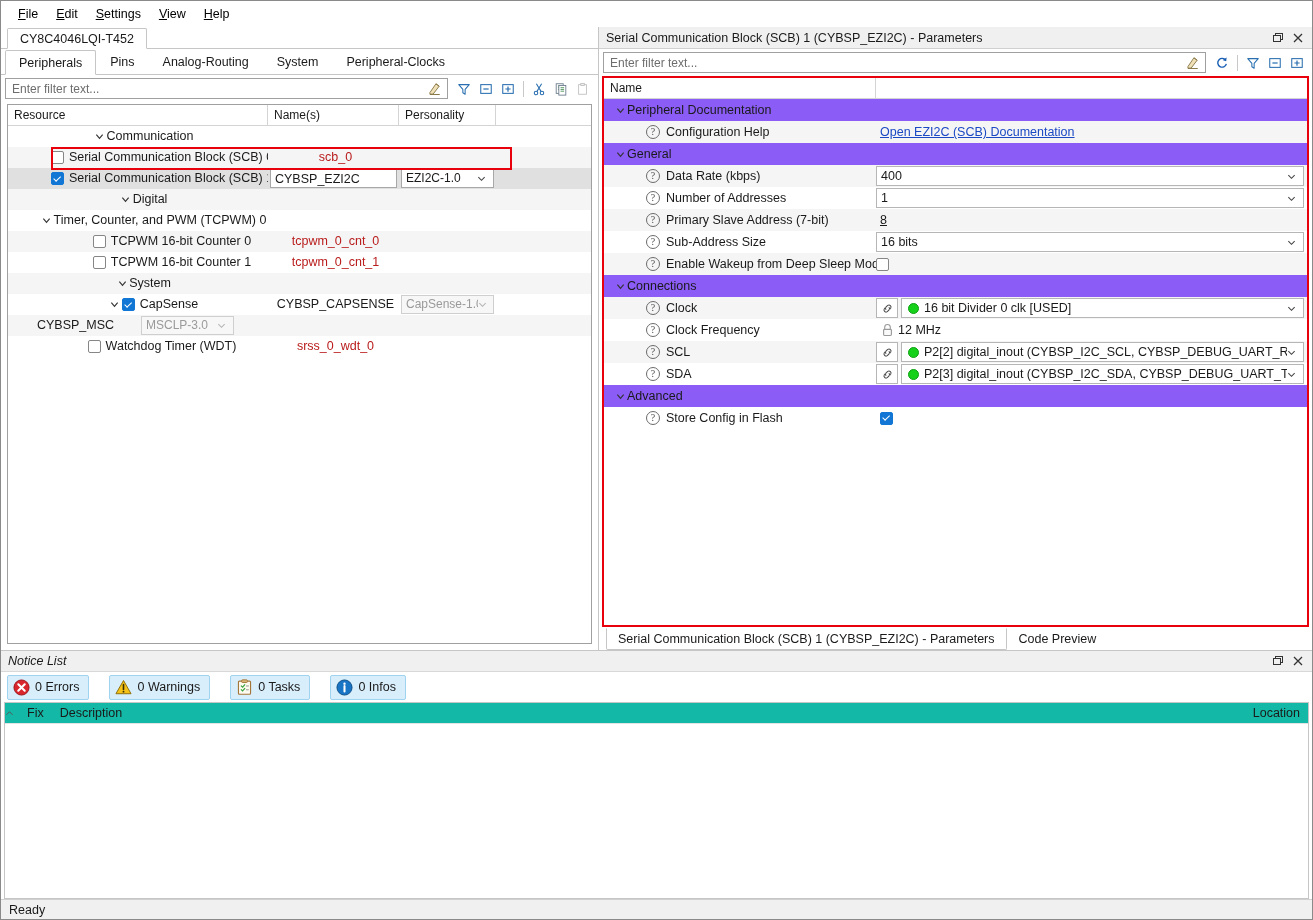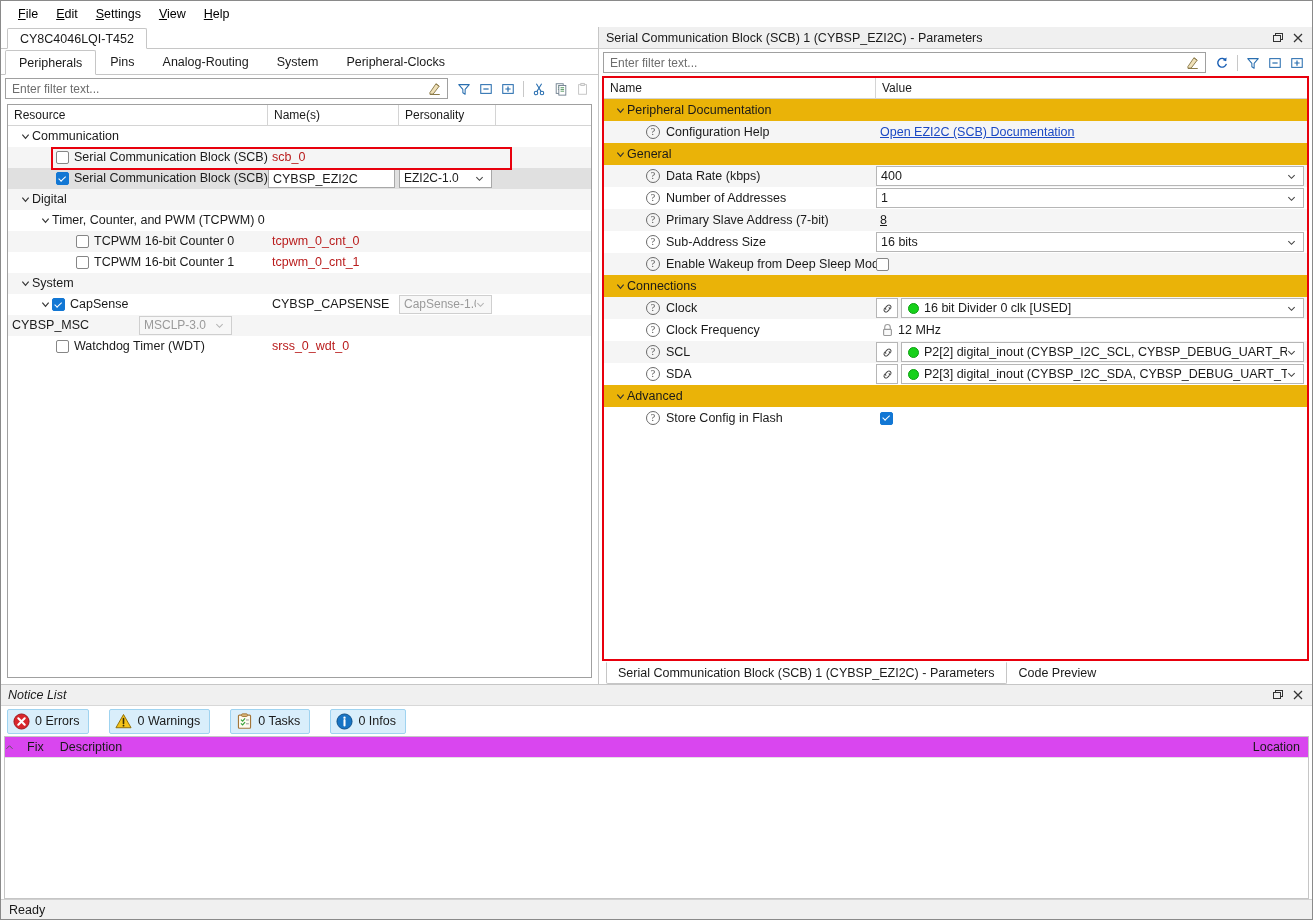"Value" div.ph2 { html: <div>Value</div> -> none }
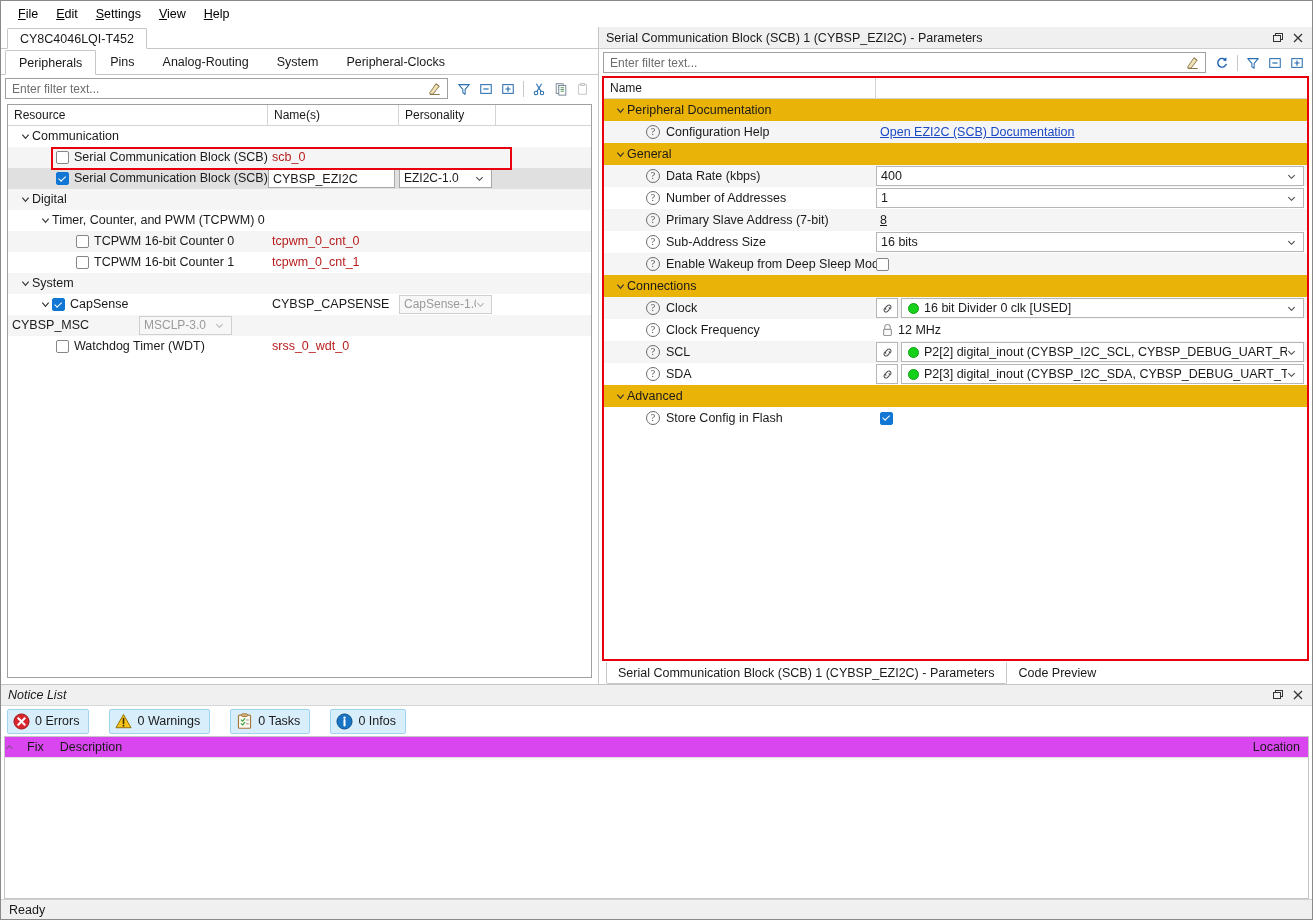"Peripheral Documentation" .prow.grp { background: #eab308 -> #8b5cf6 }
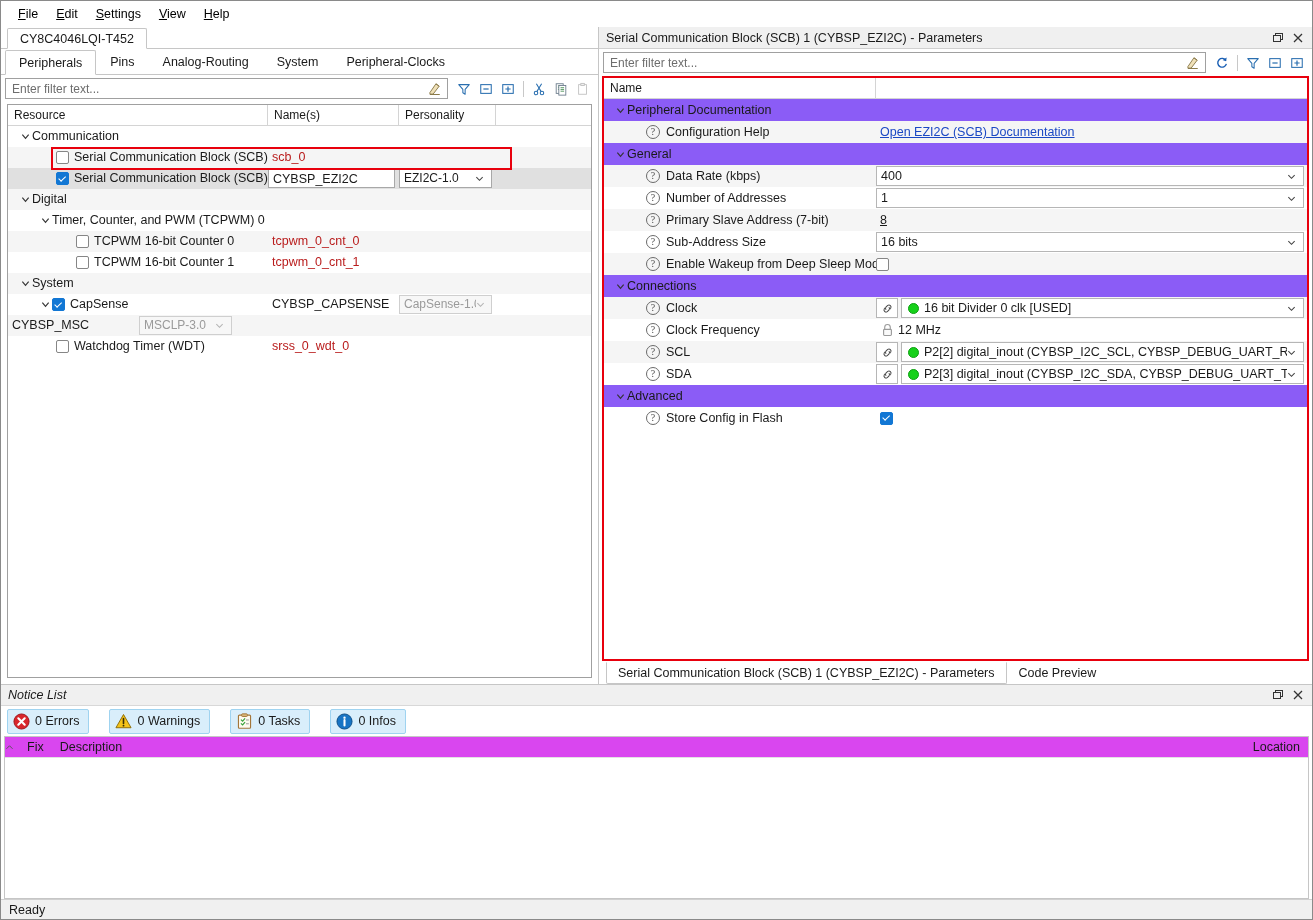"Communication" .tc { justify-content: none -> center }
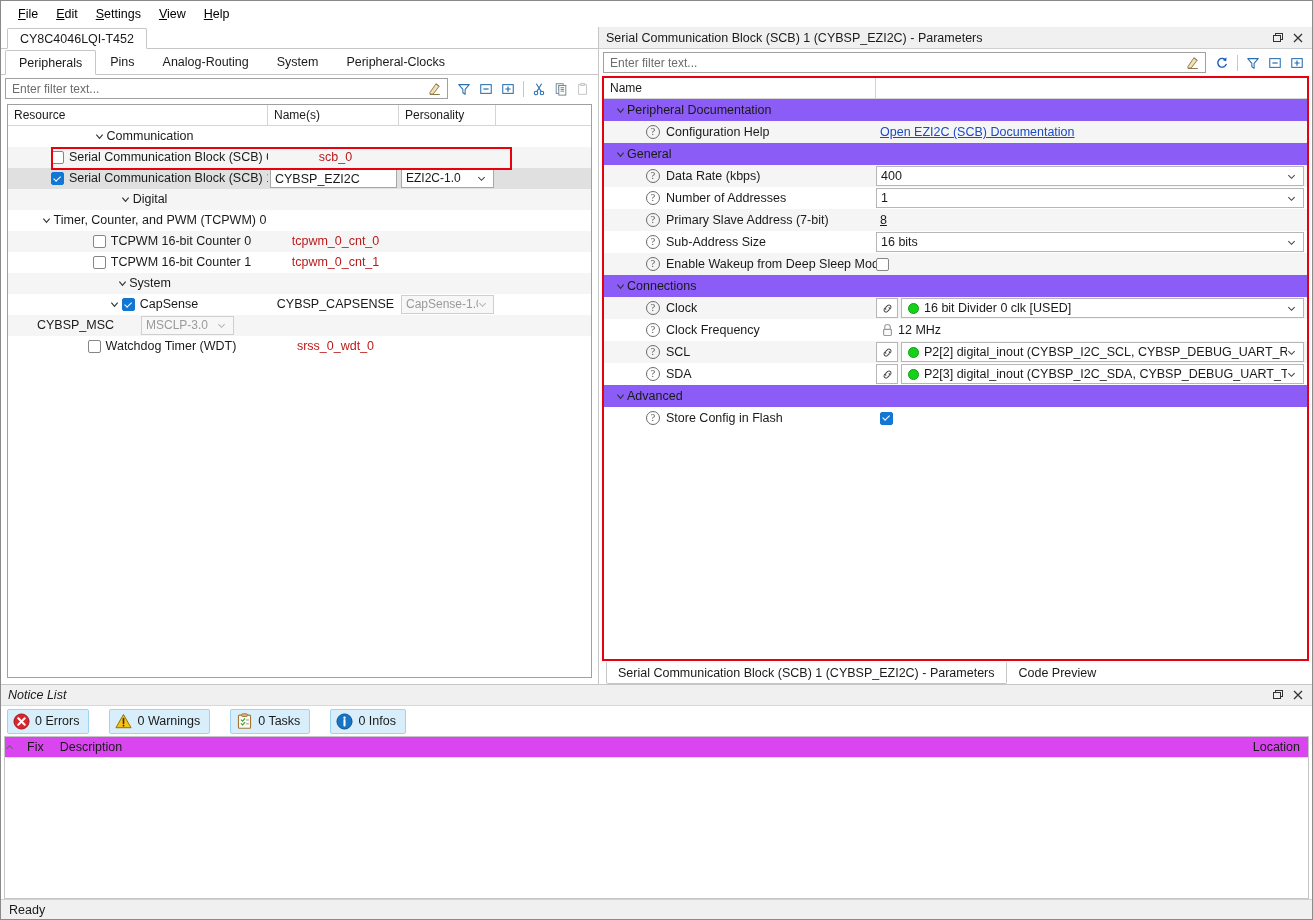"Fix" .notice-grid { background: #d946ef -> #14b8a6; height: 163px -> 197px }
